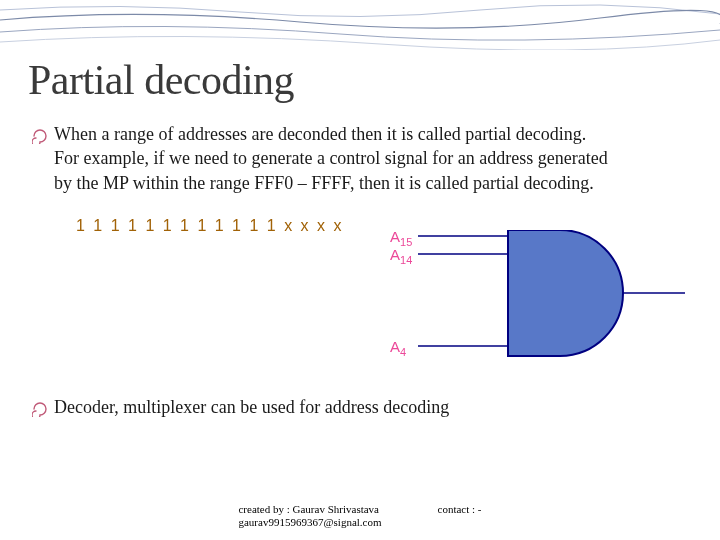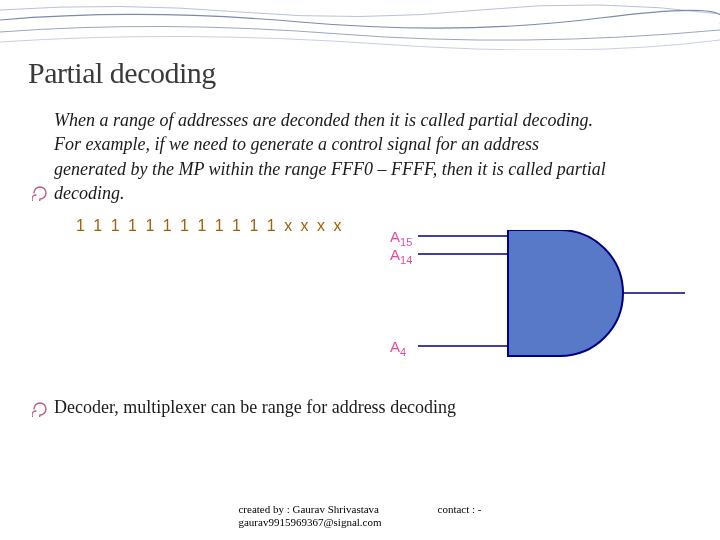"Partial decoding" .title { font-size: 30px -> 42px }
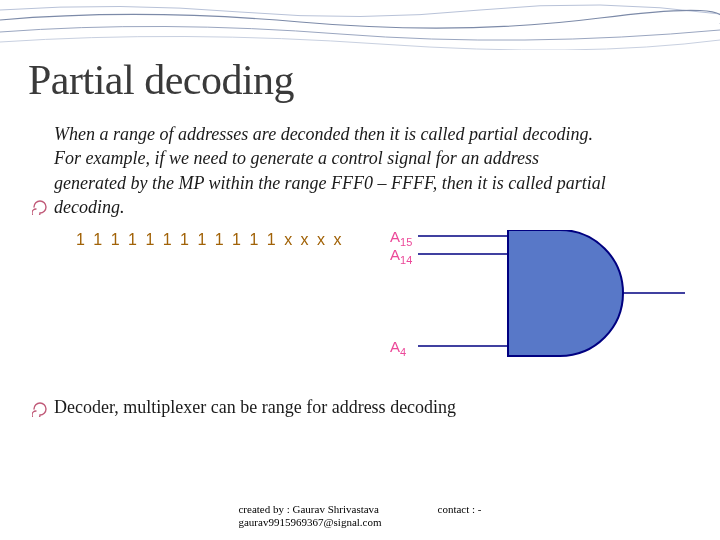"When a range of addresses" .bullet-block { align-items: flex-end -> flex-start; font-style: italic -> none; margin-bottom: 12px -> 22px }
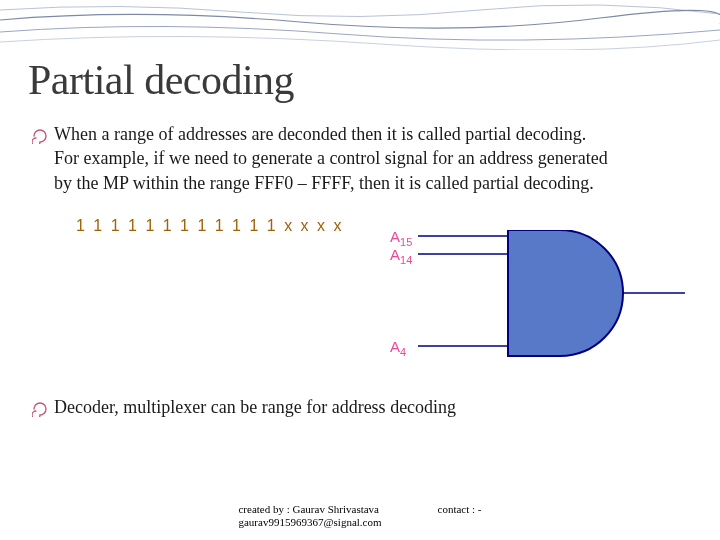"Decoder, multiplexer can be range" div.bullet-text { text: range -> used }
